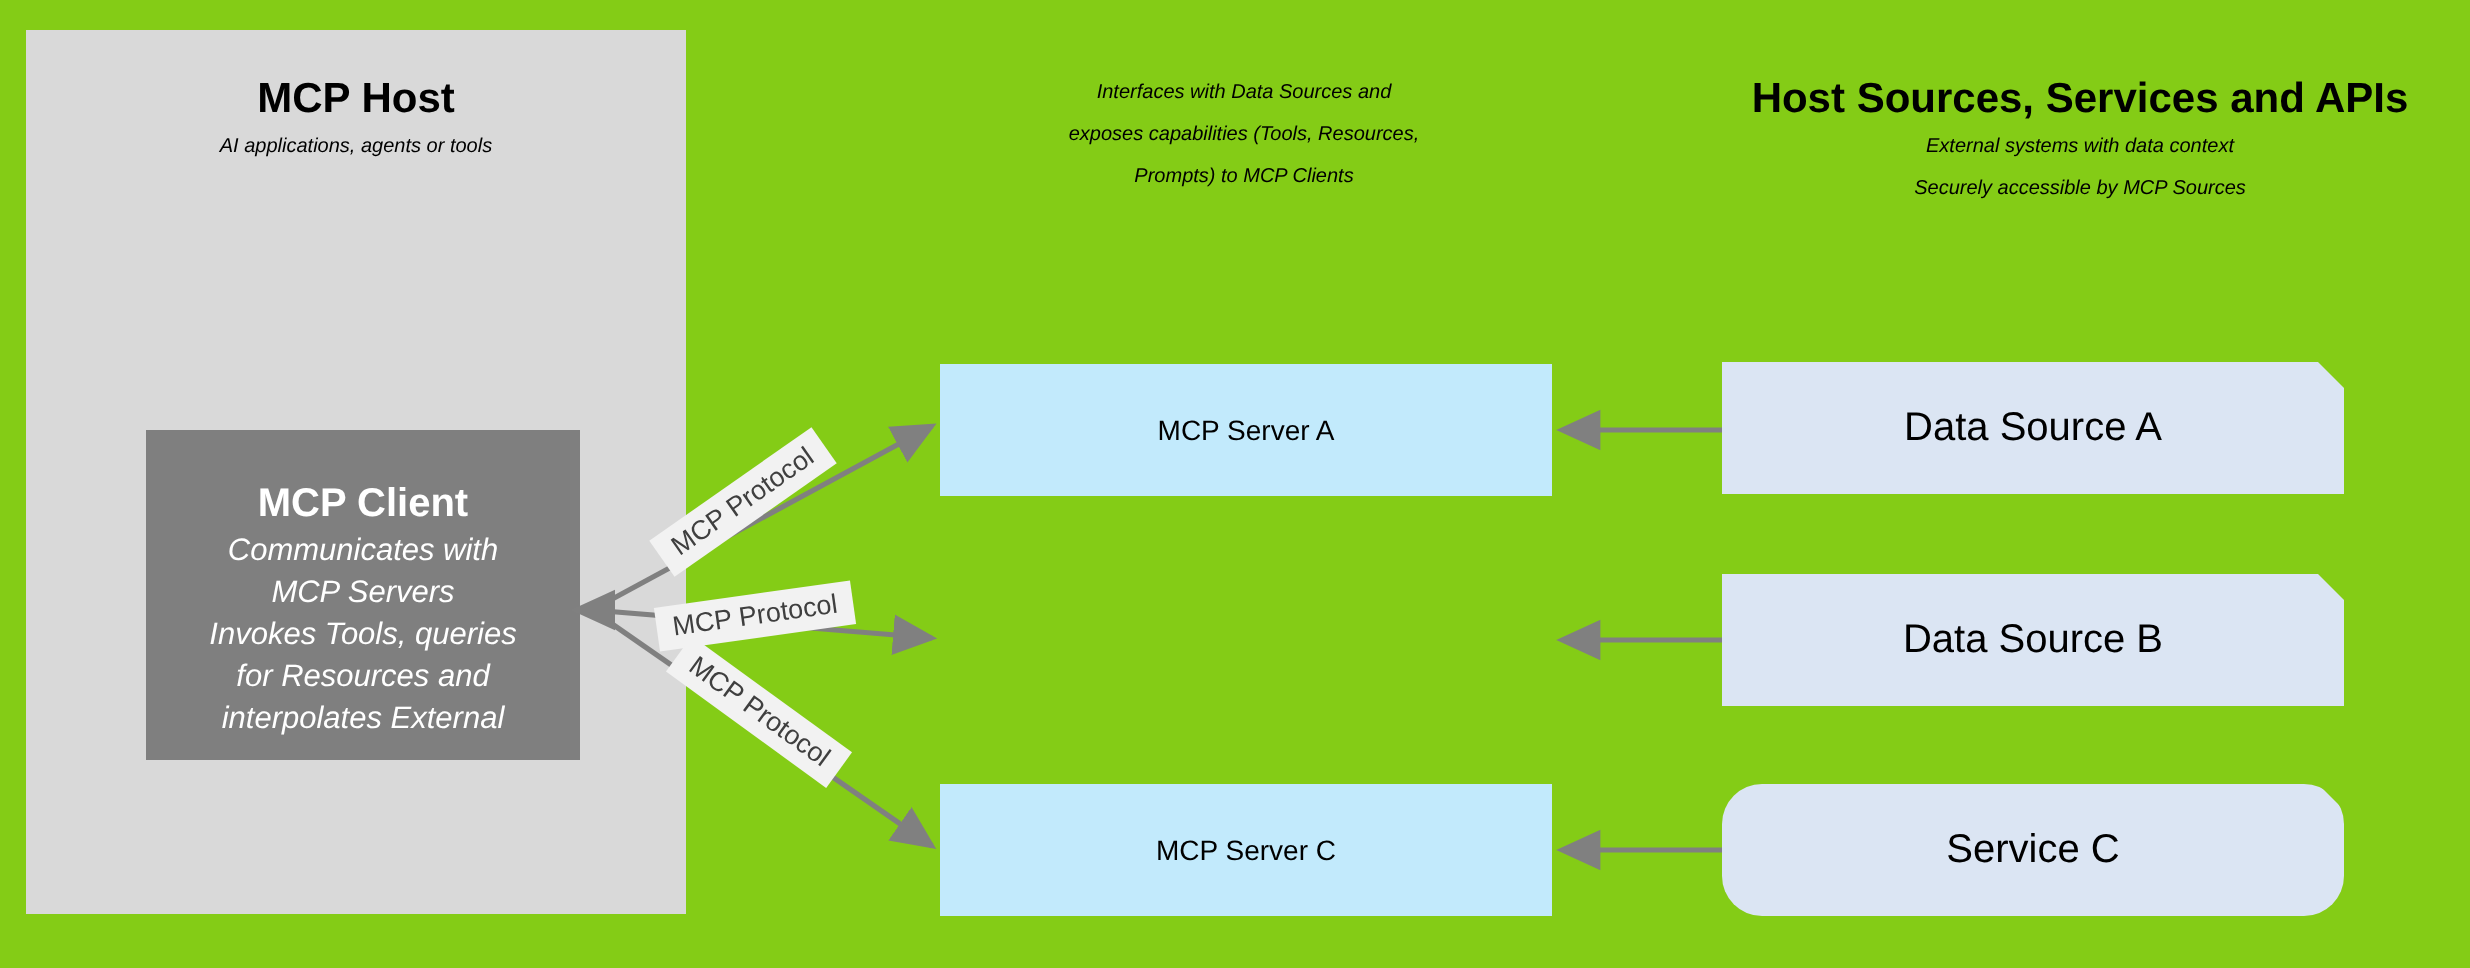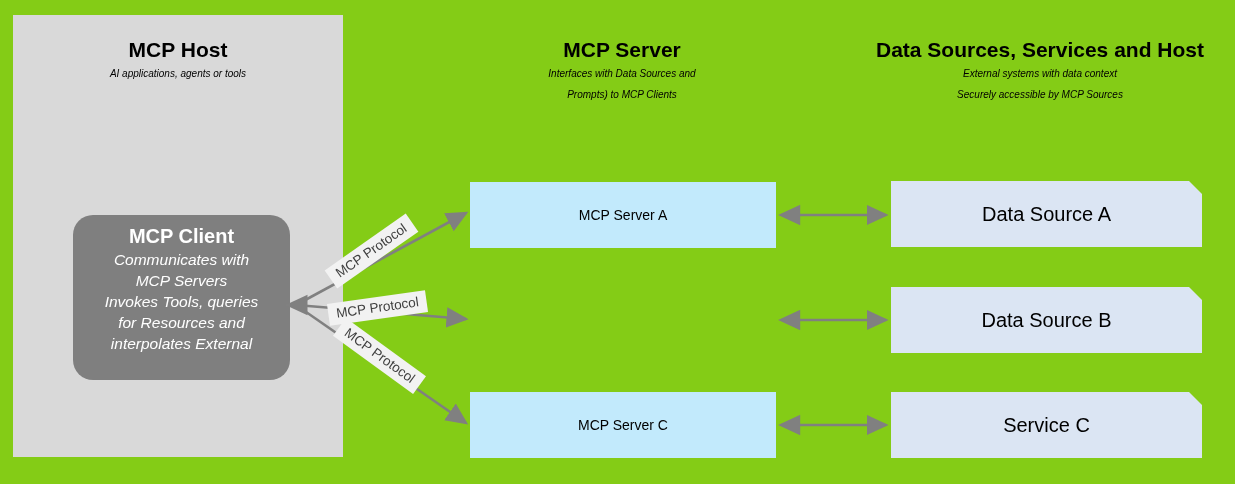"MCP Server" div.col-title { html: <div>MCP Server</div> -> none }
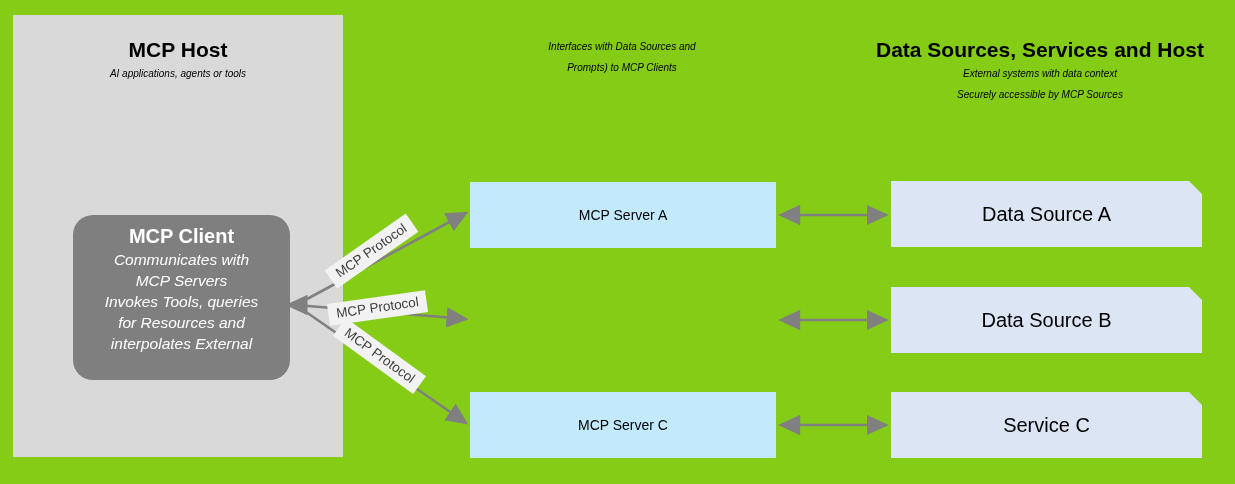"Data Sources, Services and Host" div.col-title { text: Data Sources, Services and Host -> Host Sources, Services and APIs }
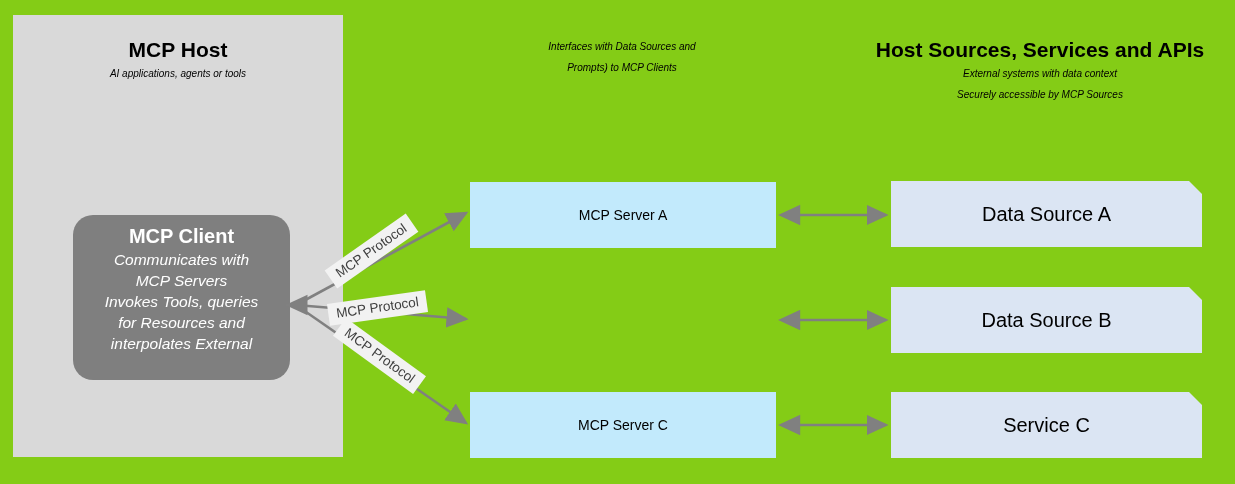"exposes capabilities (Tools, Resources," div.col-sub { html: none -> <div>exposes capabilities (Tools, Resources,</div> }
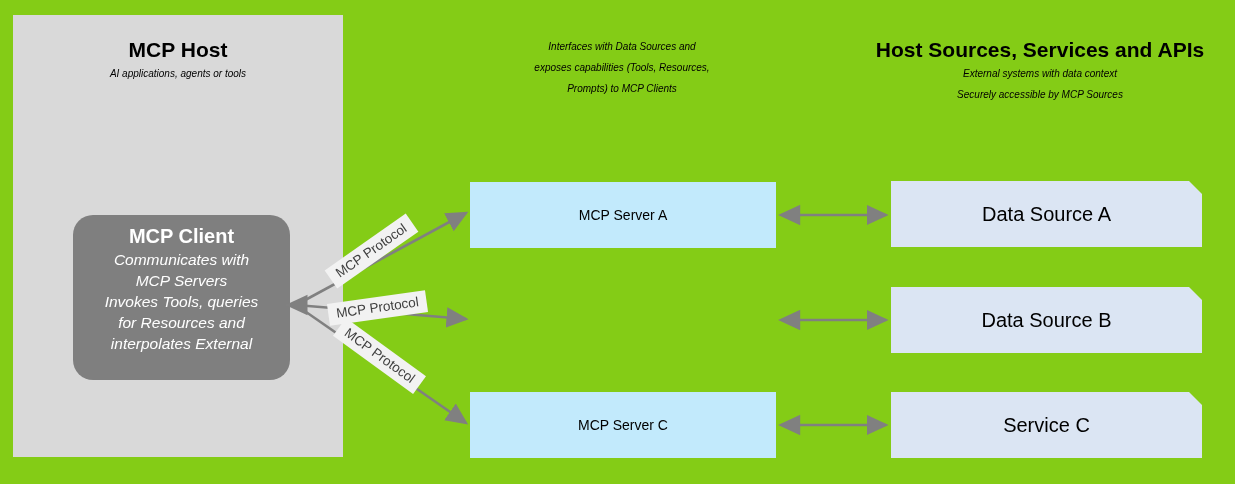"Data Source A" .data-box { left: 891px -> 861px }
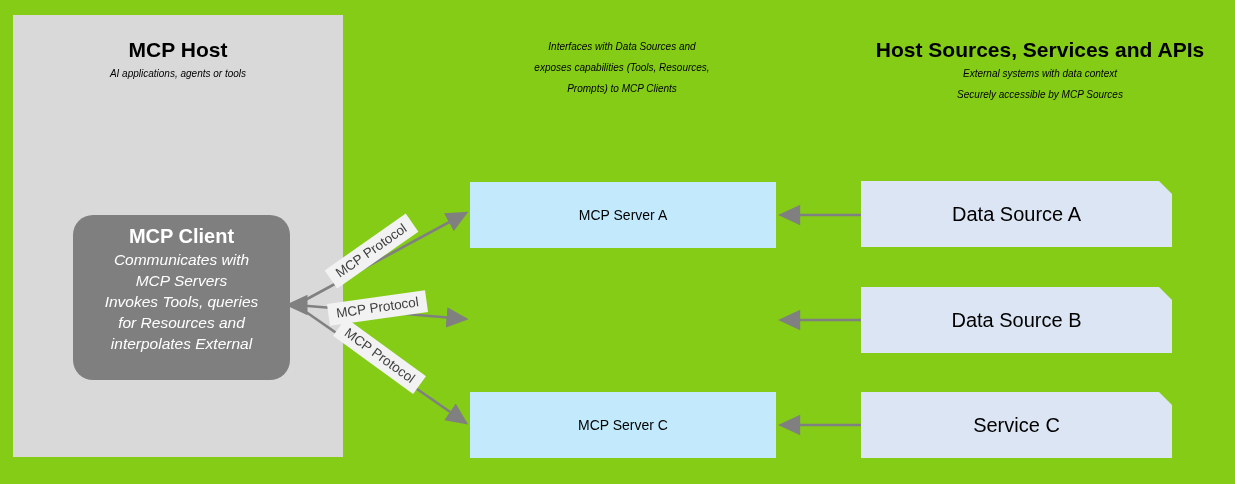"MCP Client" .client-box { border-radius: 20px -> none; padding-top: 8px -> 24px }
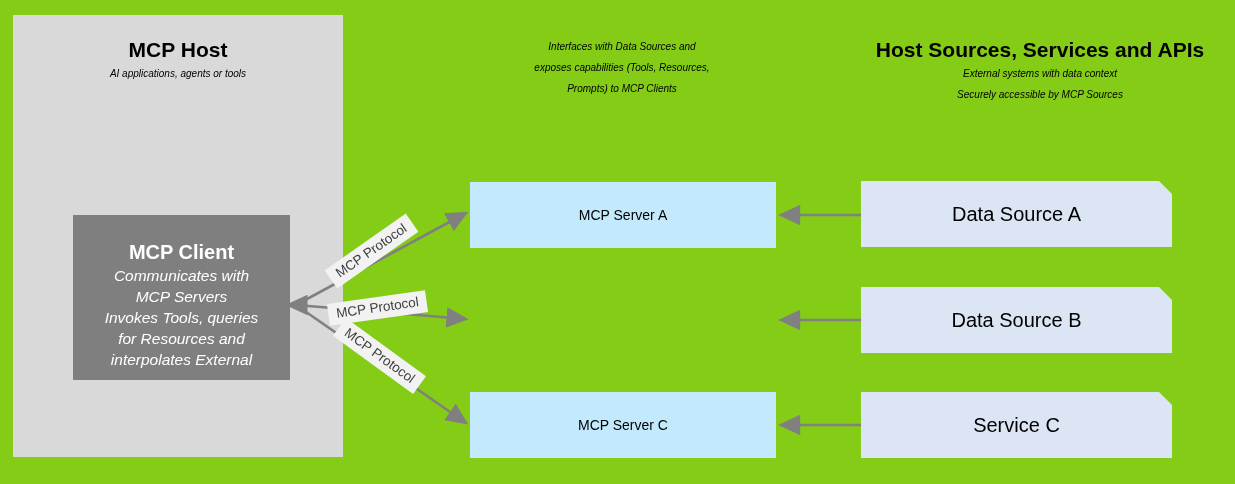"Service C" #data-2 { border-radius: none -> 20px }
